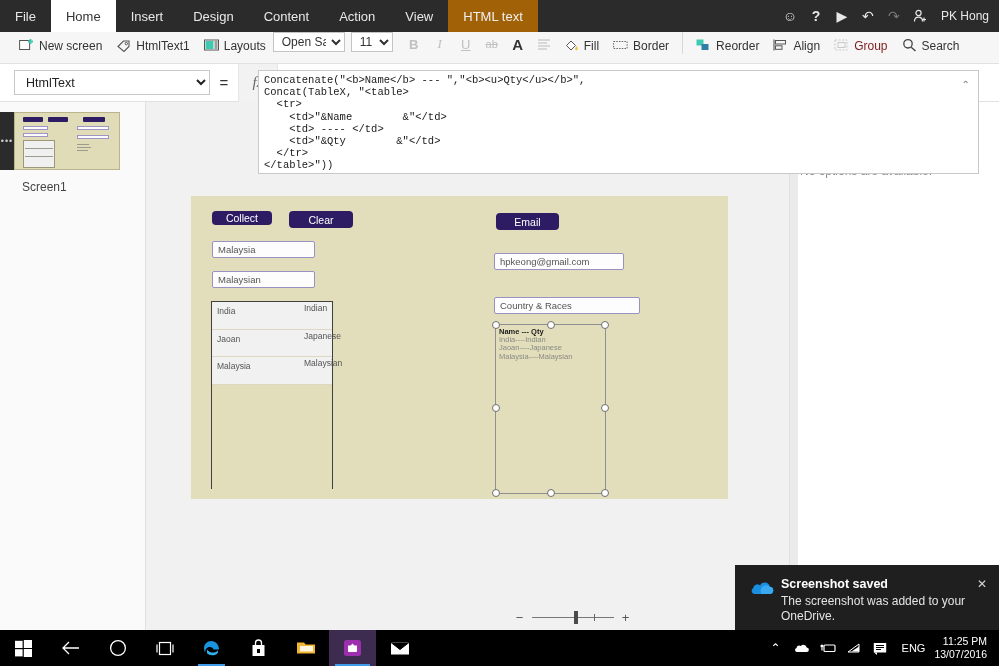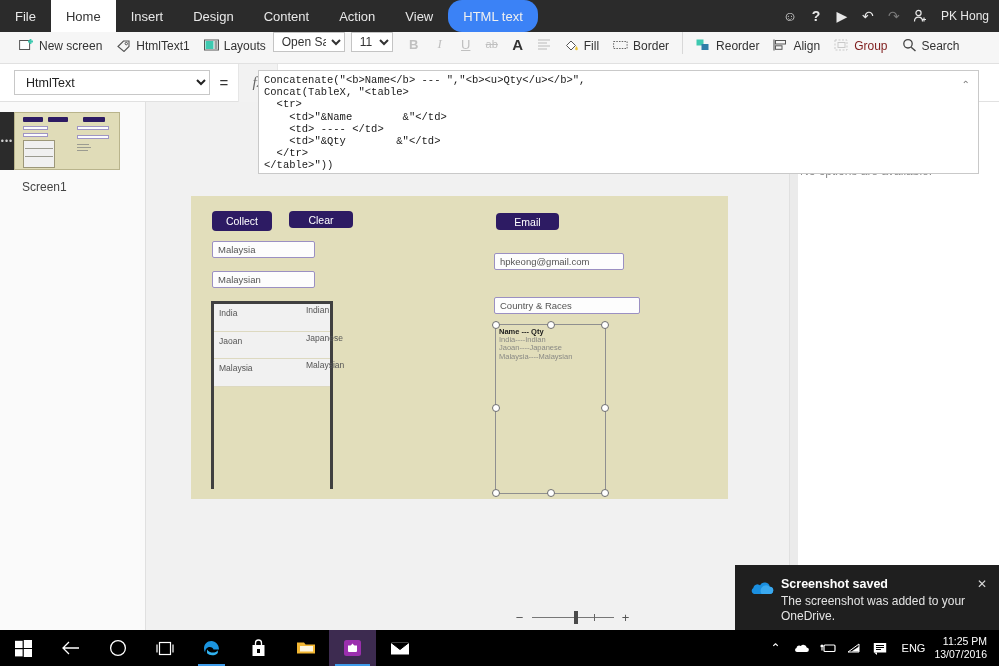"HTML text" .rtab.contextual { background: #3b82f6 -> #a16207; border-radius: 14px -> none }
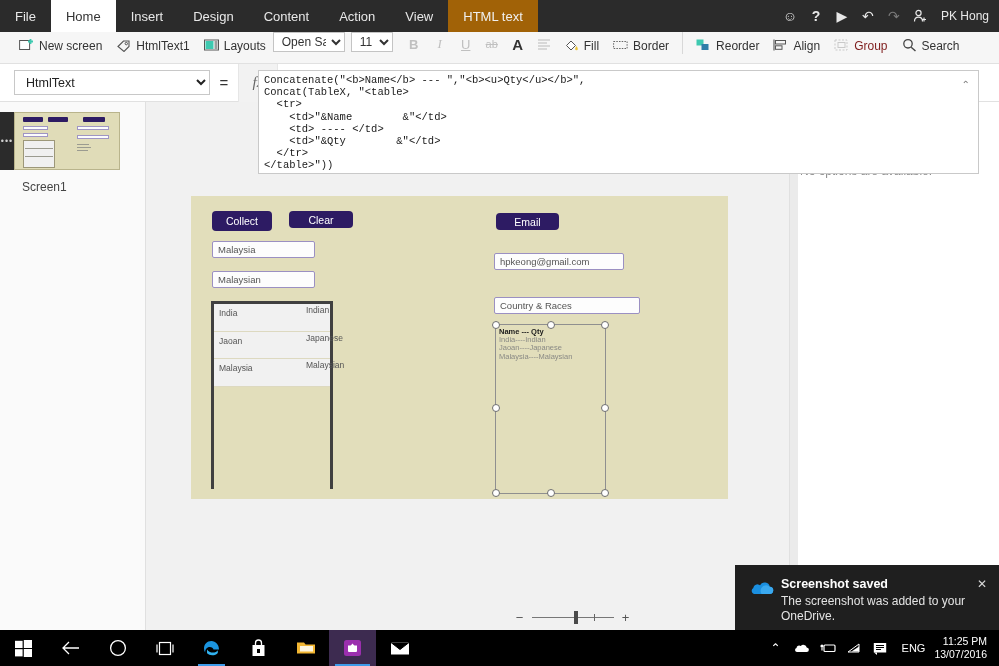"Collect" div.pa-btn { height: 20px -> 14px }
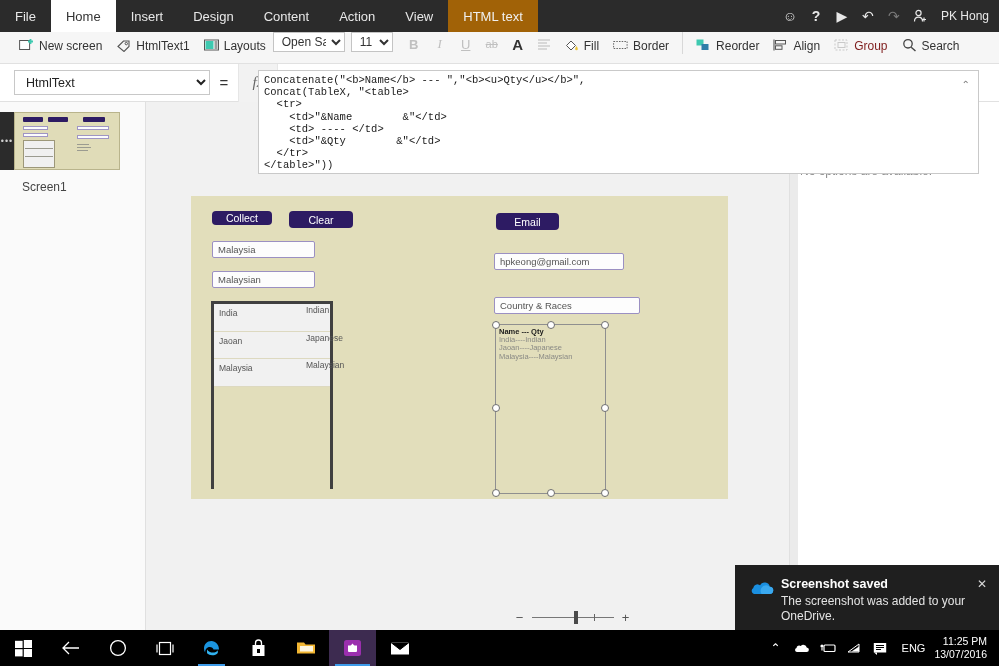"India" #pa-gallery { border: 3px solid #404040 -> 1px solid #404040 }
